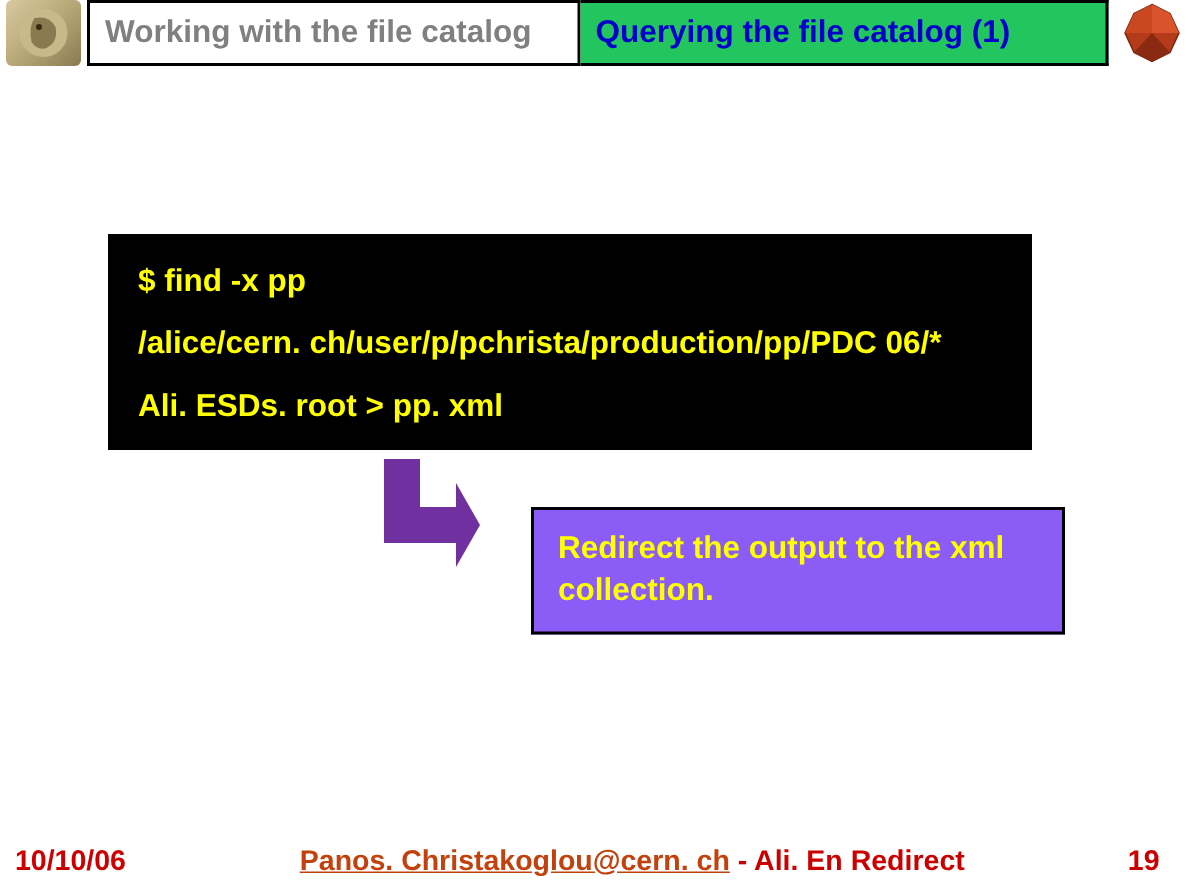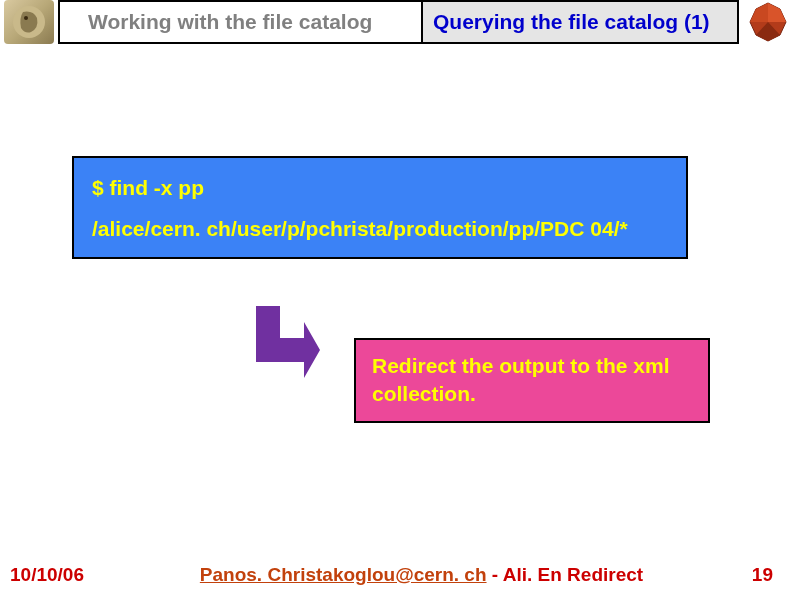"Working with the file catalog" .title-left { padding: 0 28px -> 0 10px }
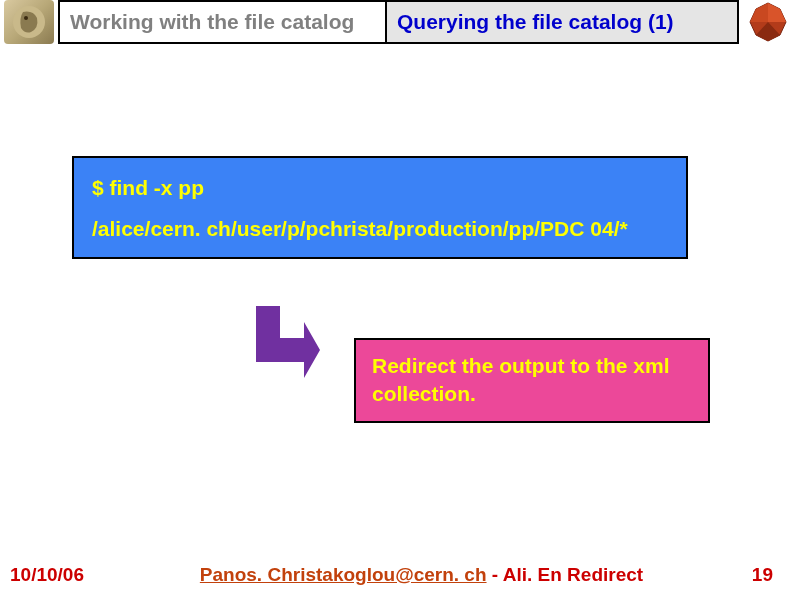"Querying the file catalog (1)" .title-right { background: #e5e5e5 -> #22c55e }
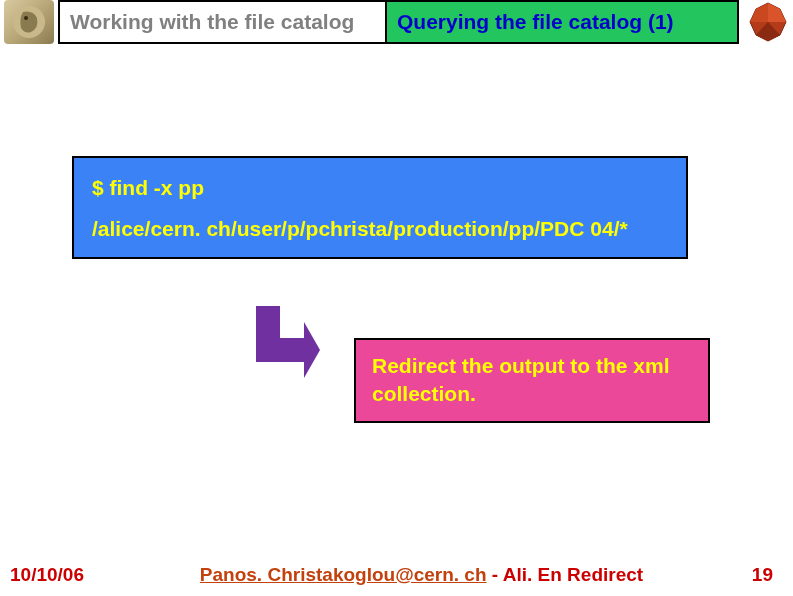"$ find -x pp" .code-block { background: #3b82f6 -> #000000 }
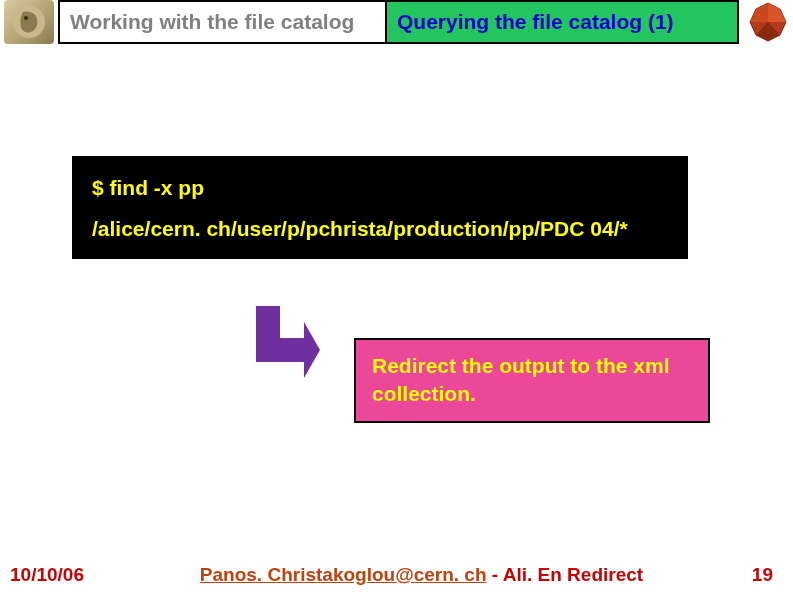"/alice/cern." div.code-line { text: 04/ -> 06/ }
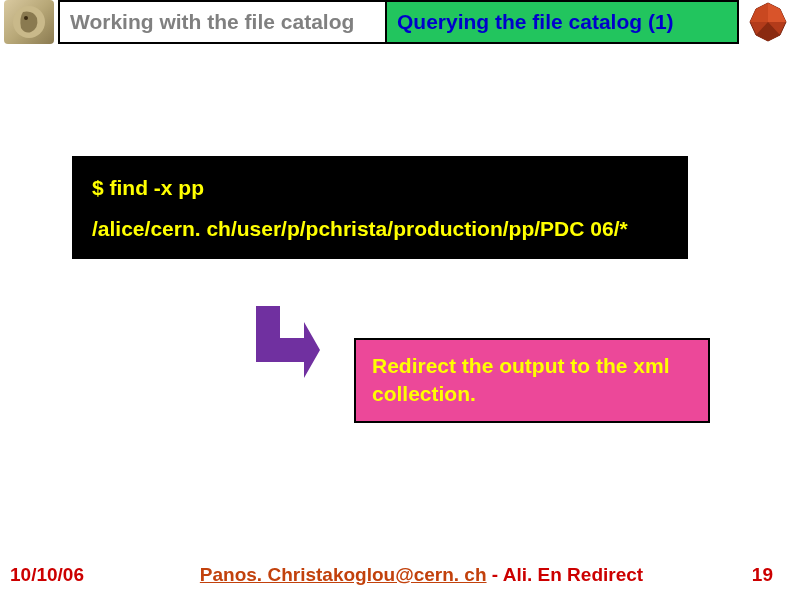"Ali. ESDs. root > pp." div.code-line { html: none -> <div>Ali. ESDs. root &gt; pp. xml</div> }
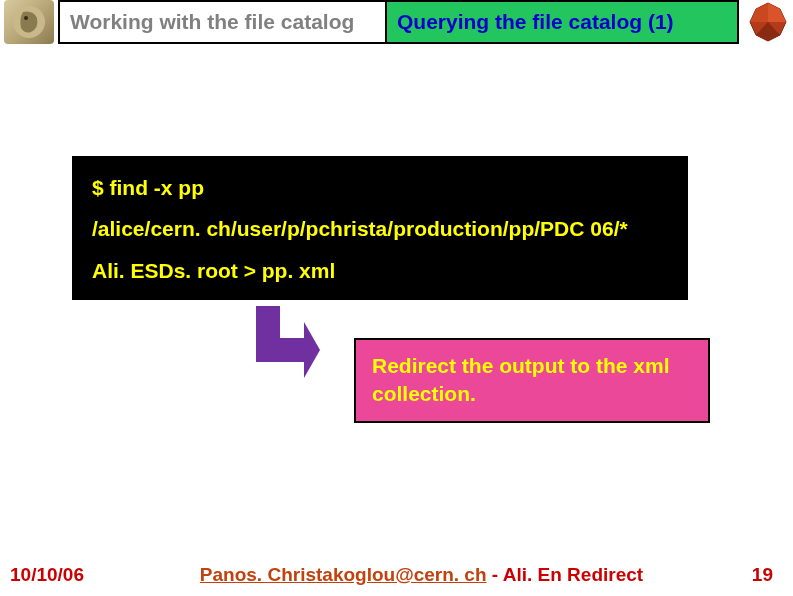"Redirect the output to the" .tip-box { background: #ec4899 -> #8b5cf6 }
